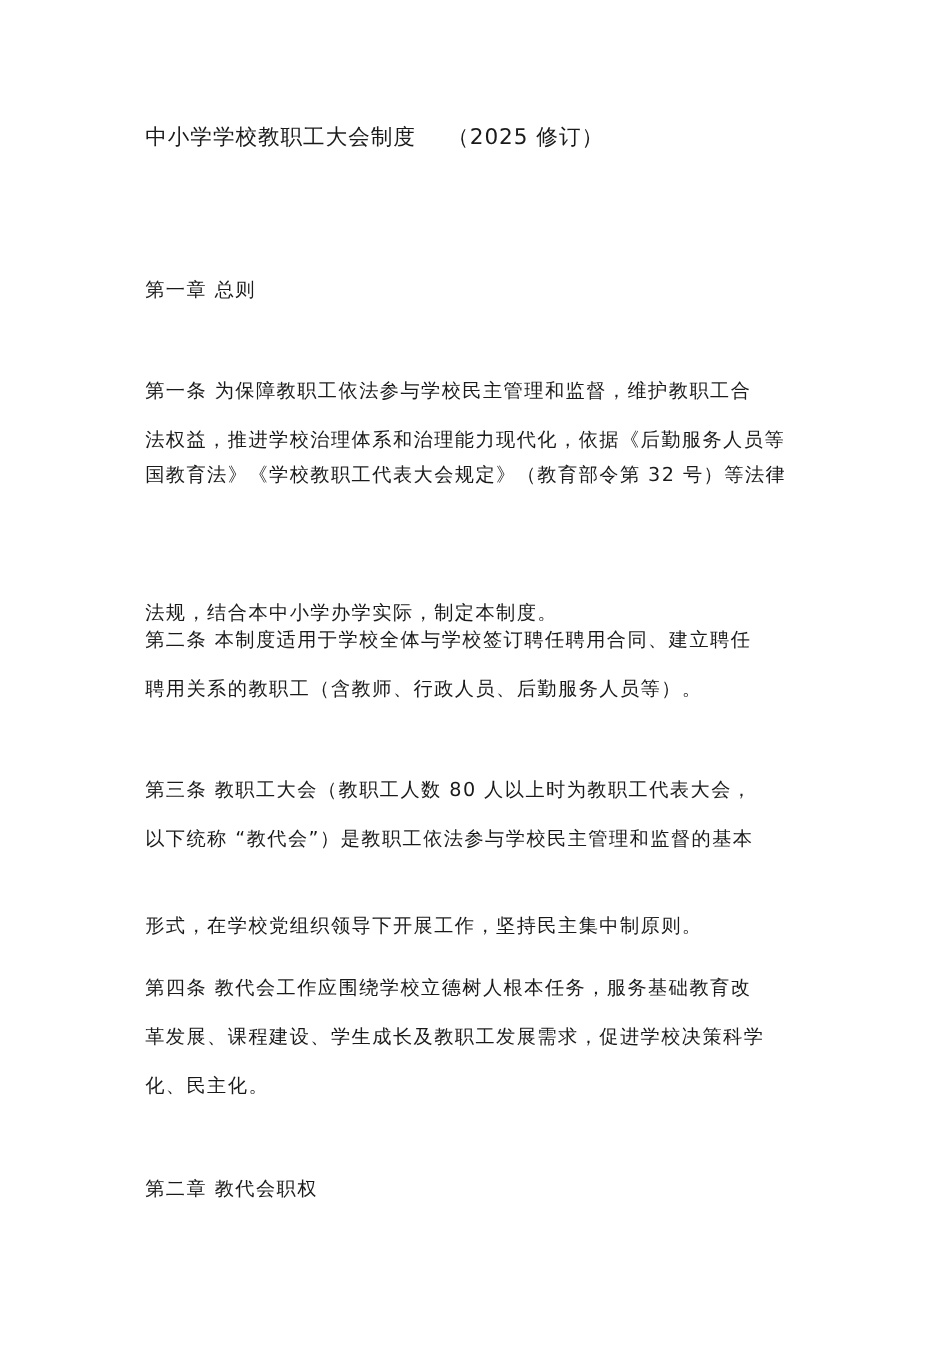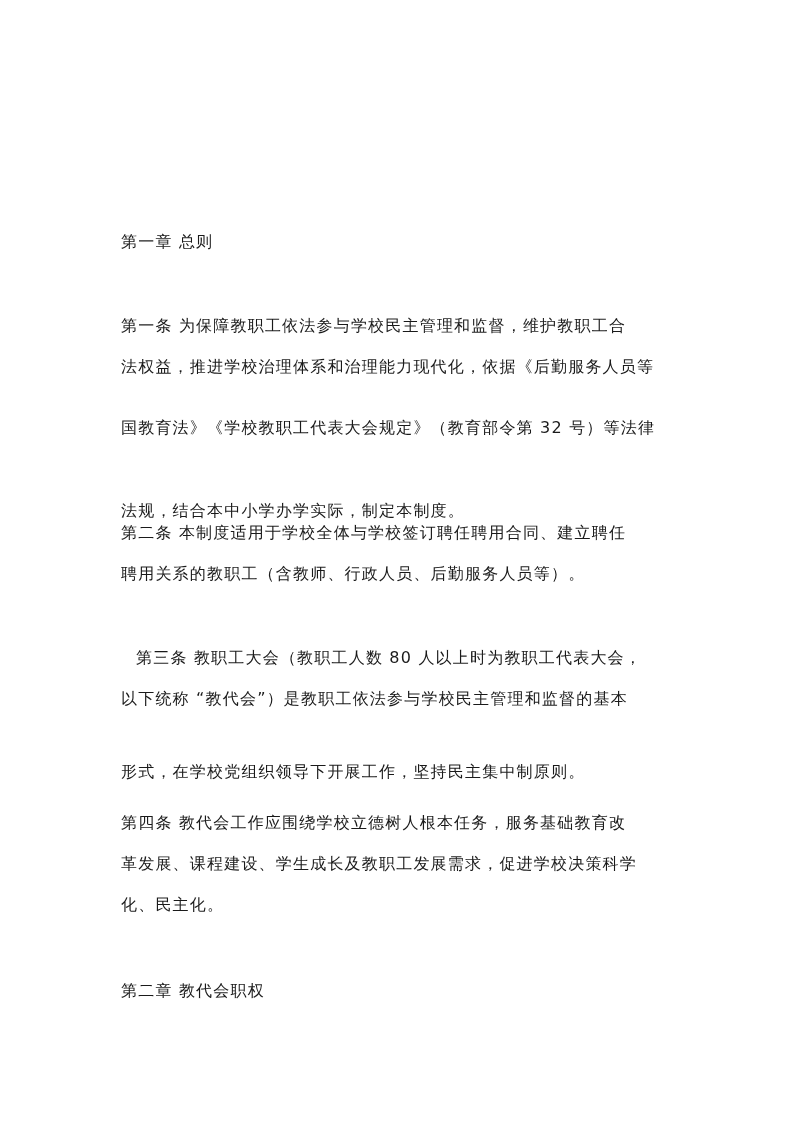"中小学学校教职工大会制度 （2025 修订）" div.line { html: none -> <div> <span>中小学学校教职工大会制度</span><span>（2025 修订）</span> </div> }
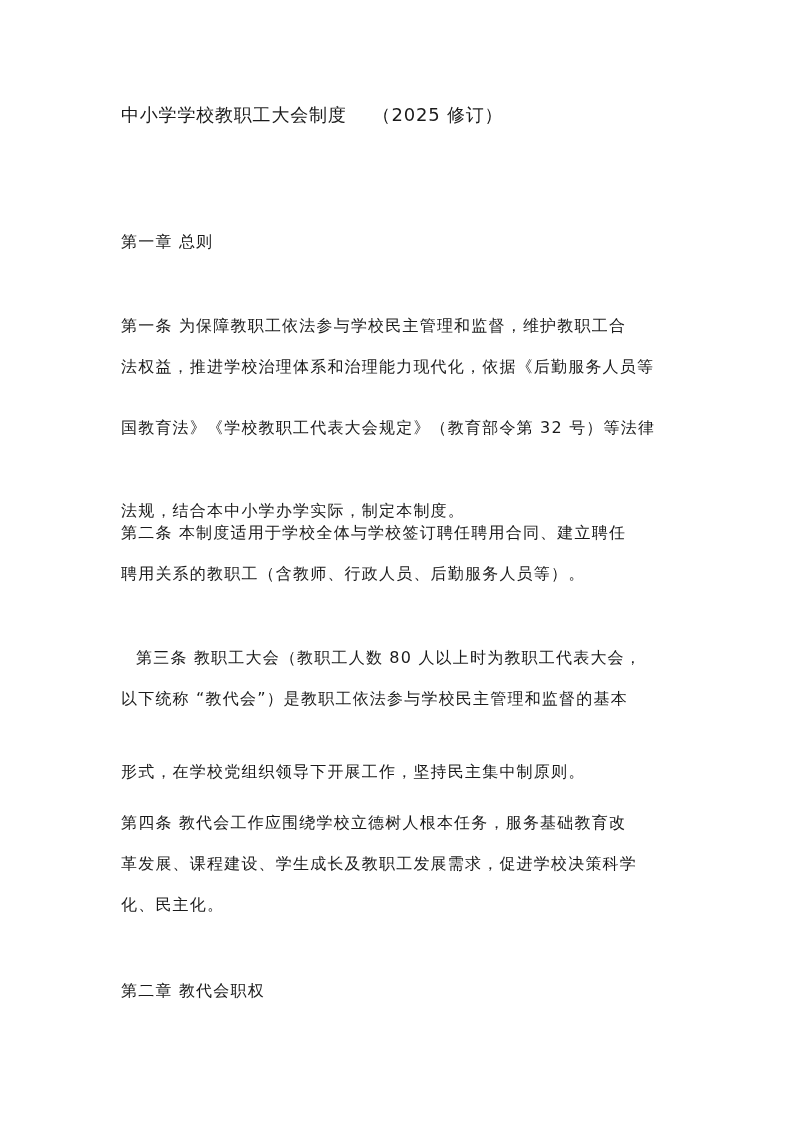"国教育法》《学校教职工代表大会规定》（教育部令第 32 号）等法律" div.line { top: 416px -> 384px }
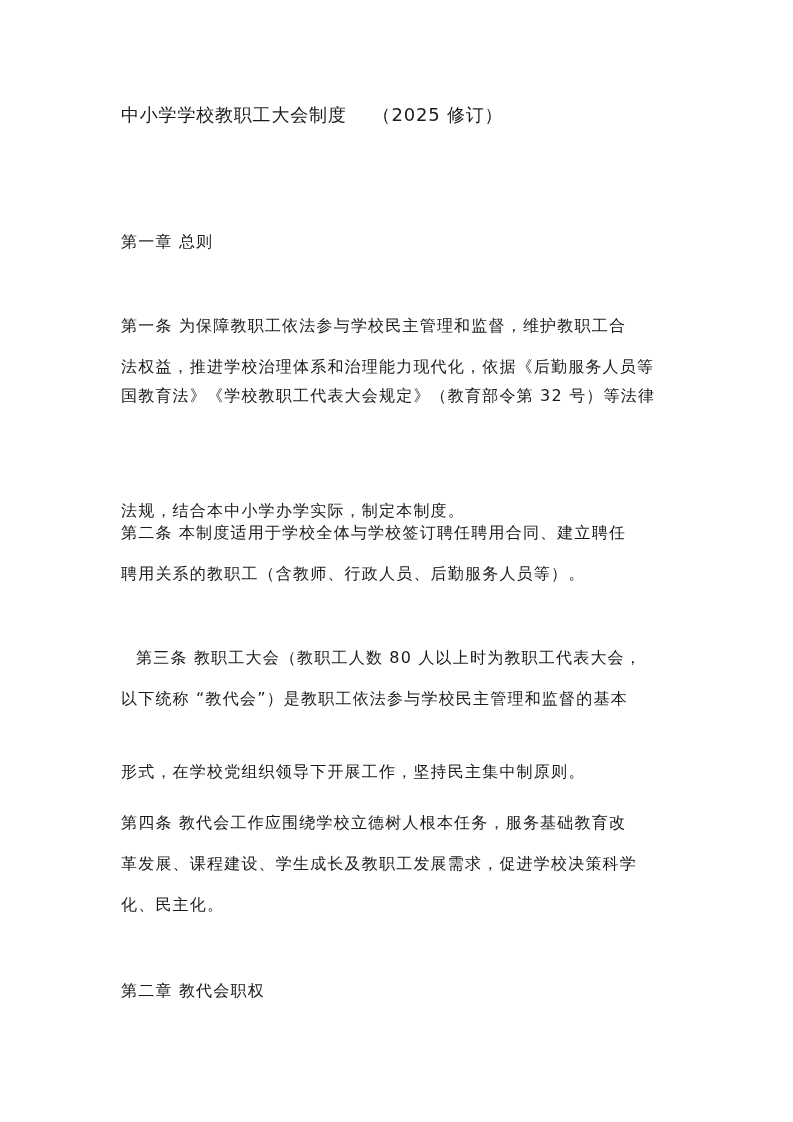"第三条 教职工大会（教职工人数 80 人以上时为教职工代表大会，" div.line { margin-left: 15px -> none }
